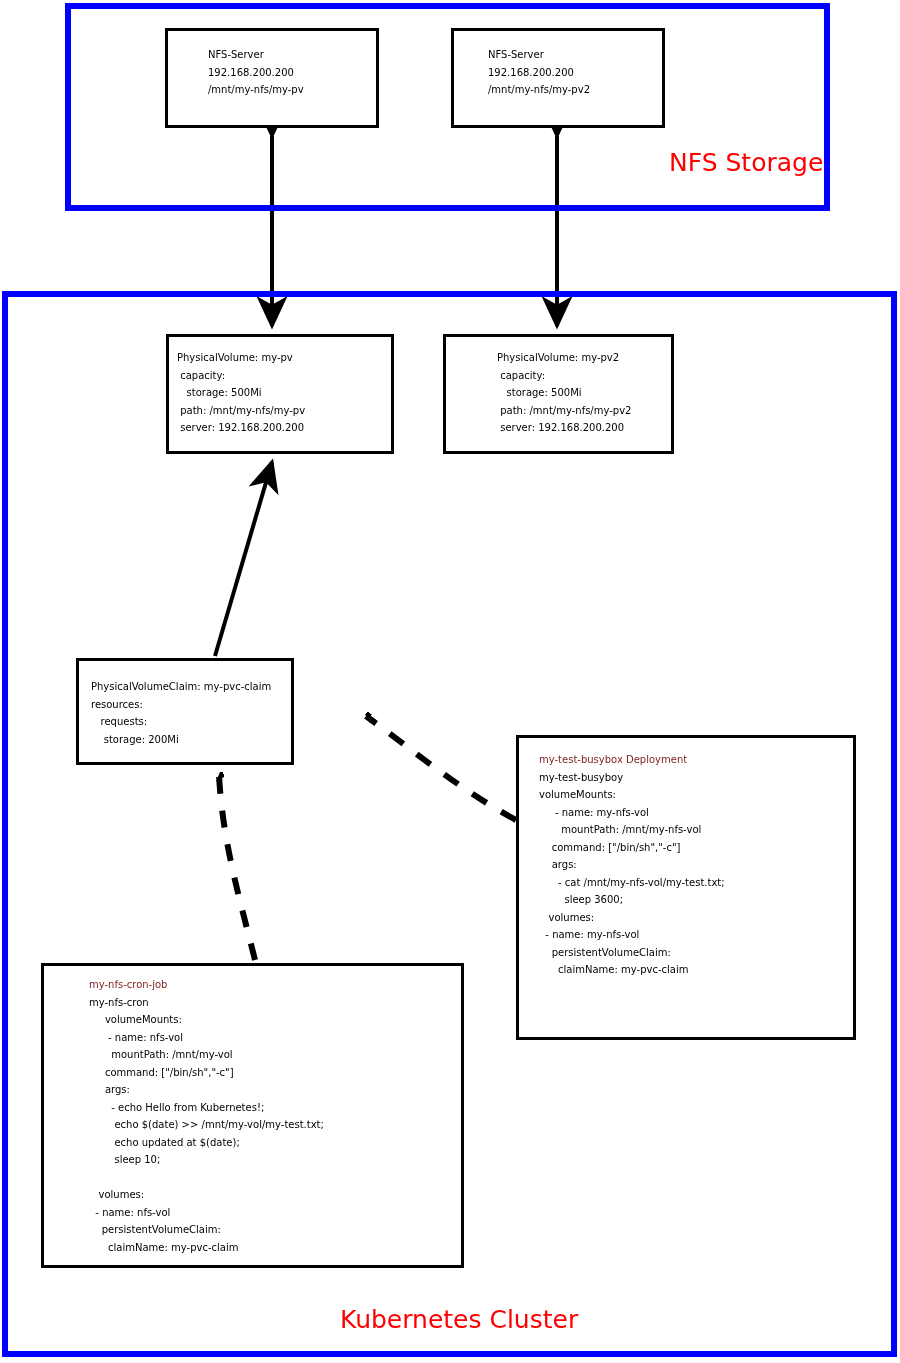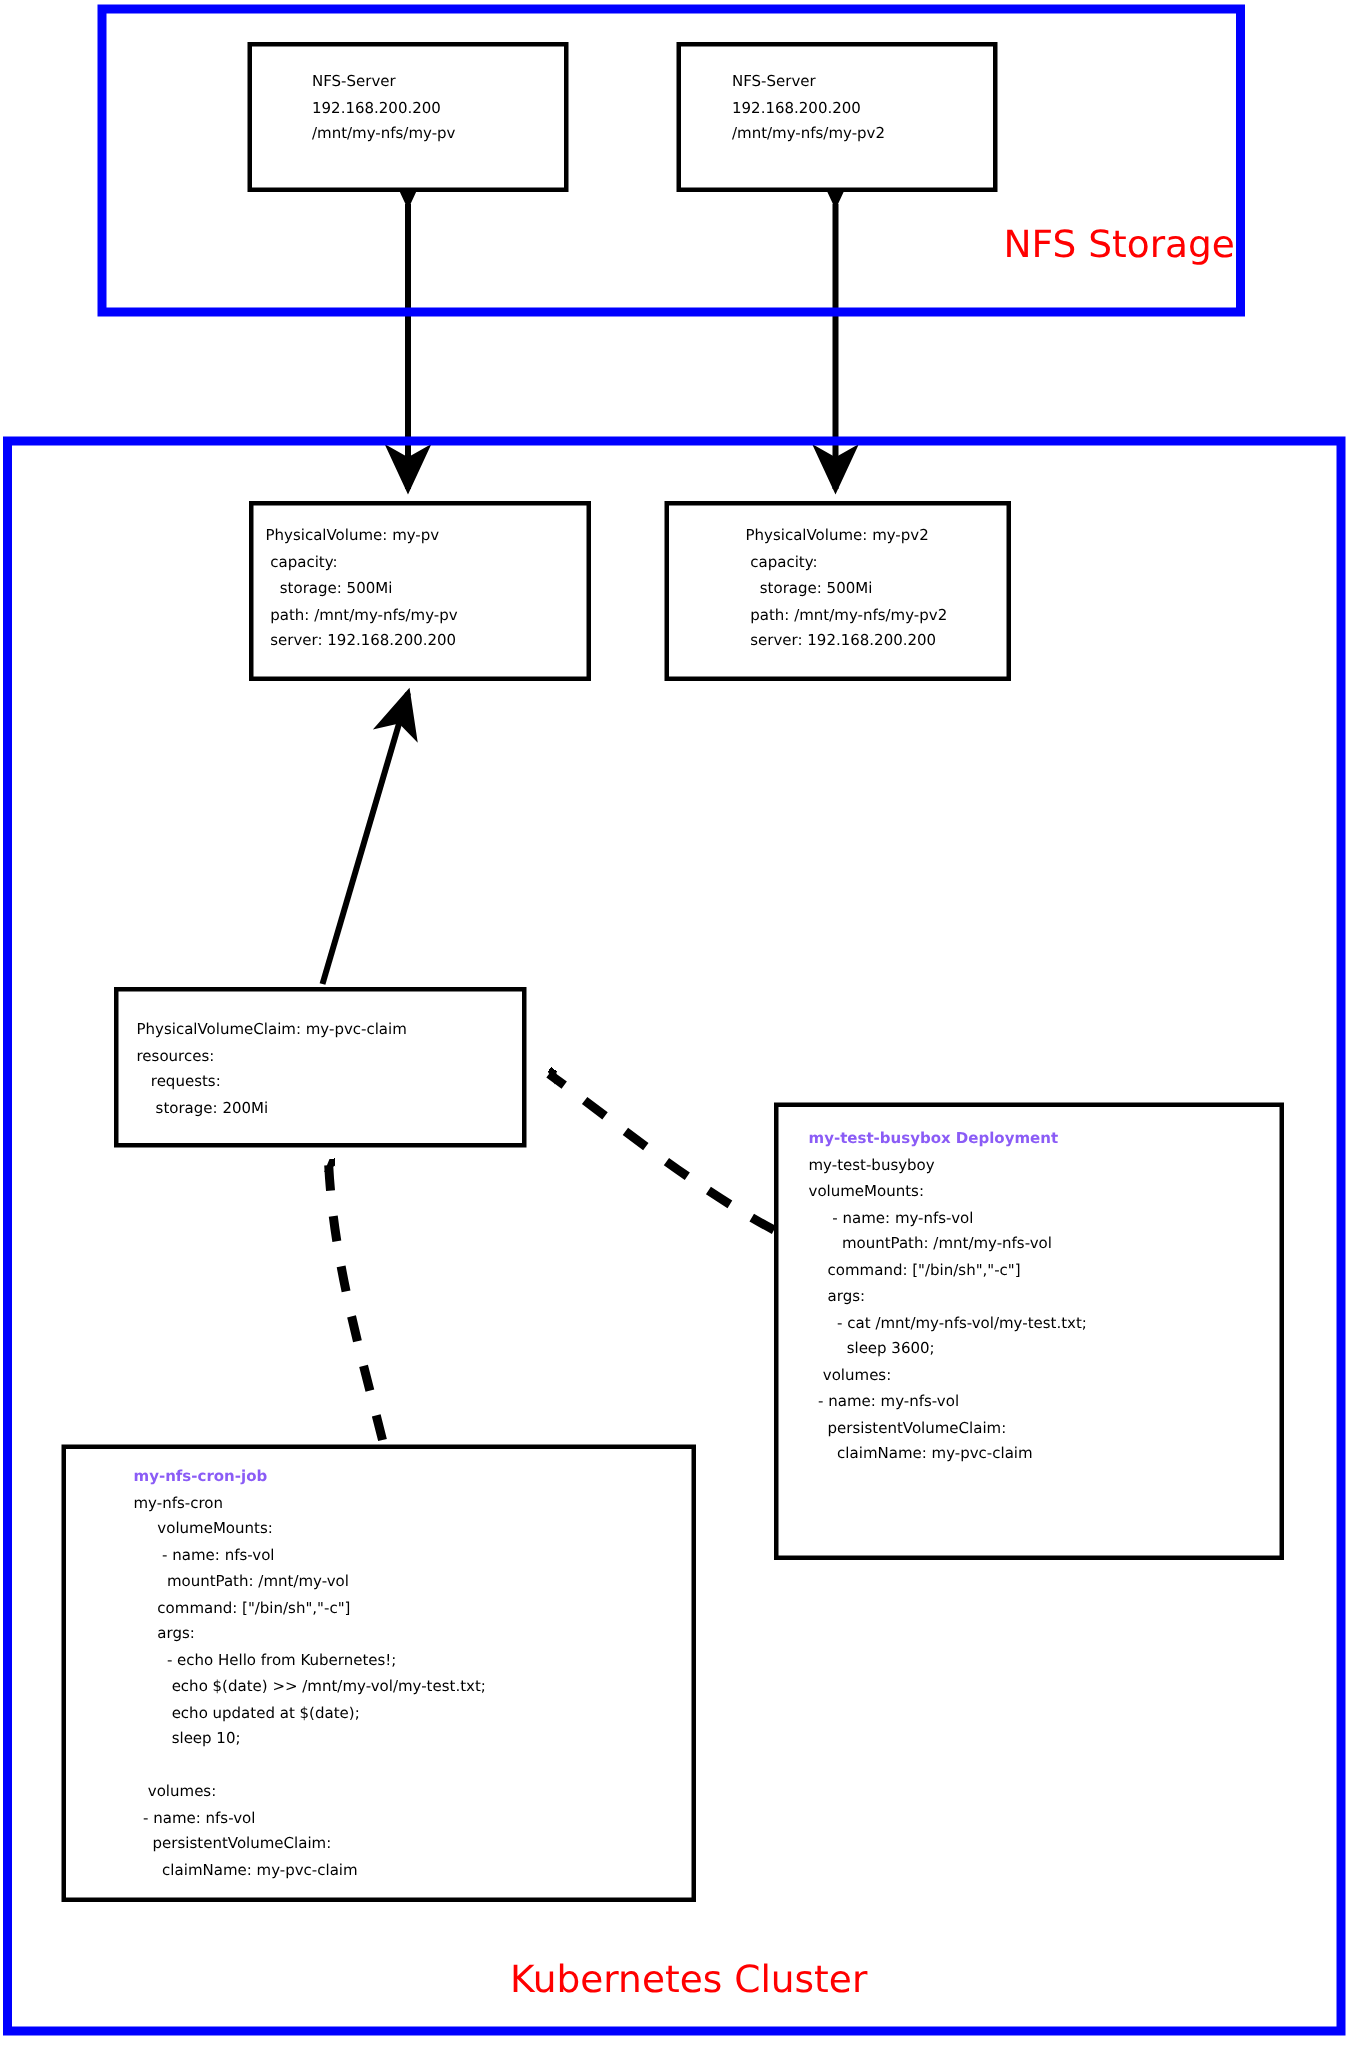"PhysicalVolumeClaim: my-pvc-claim" #pvc-1 { width: 275px -> 218px }
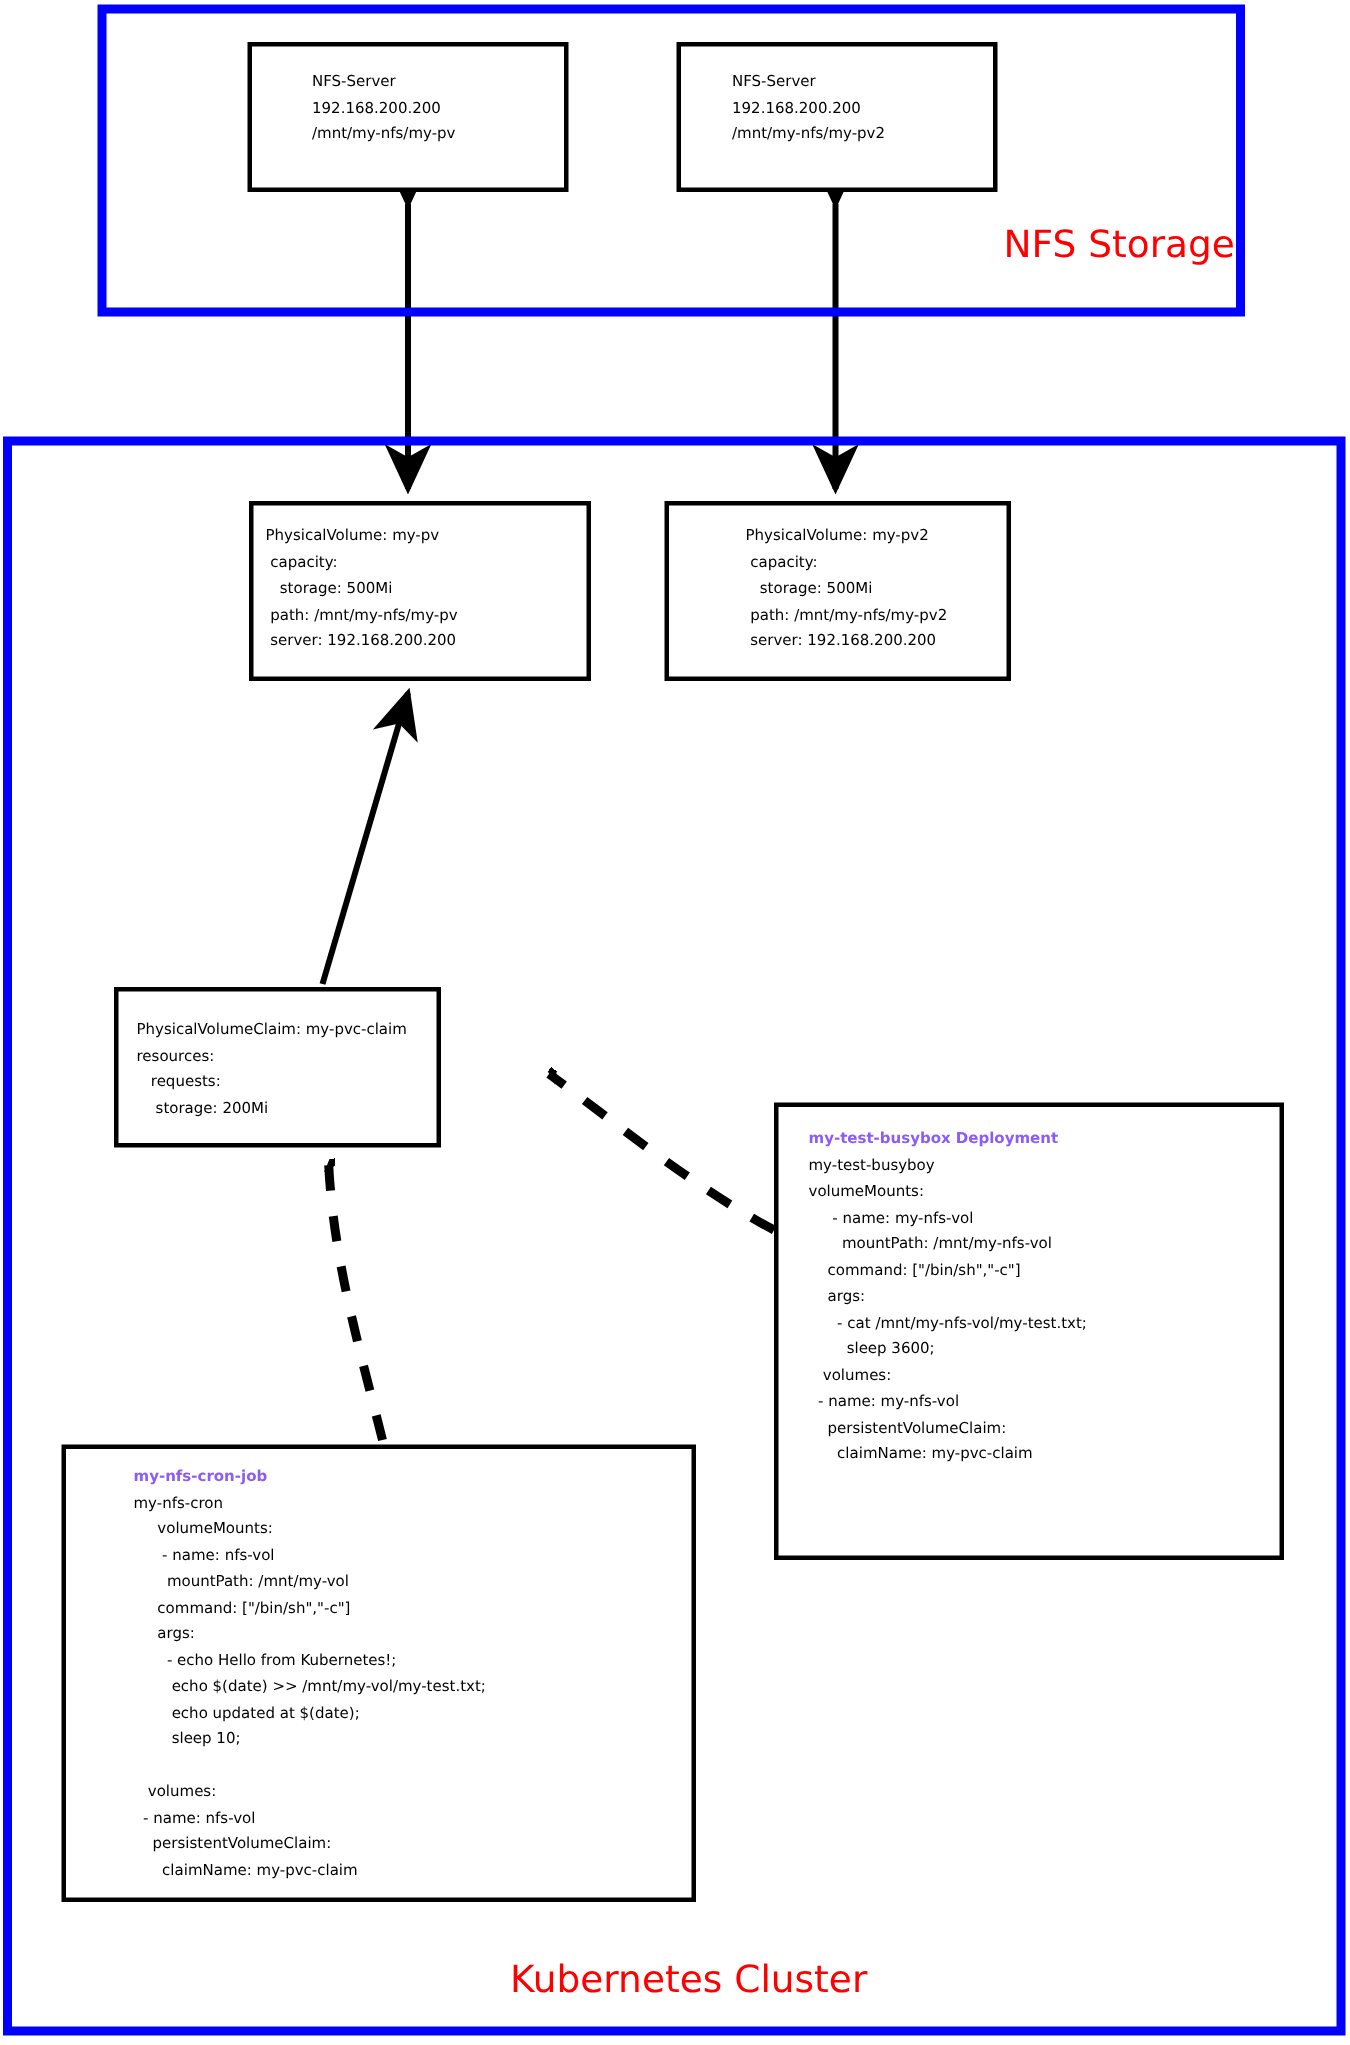"my-test-busybox Deployment" .node .heading { color: #8b5cf6 -> #7f1d1d; font-weight: bold -> none }
